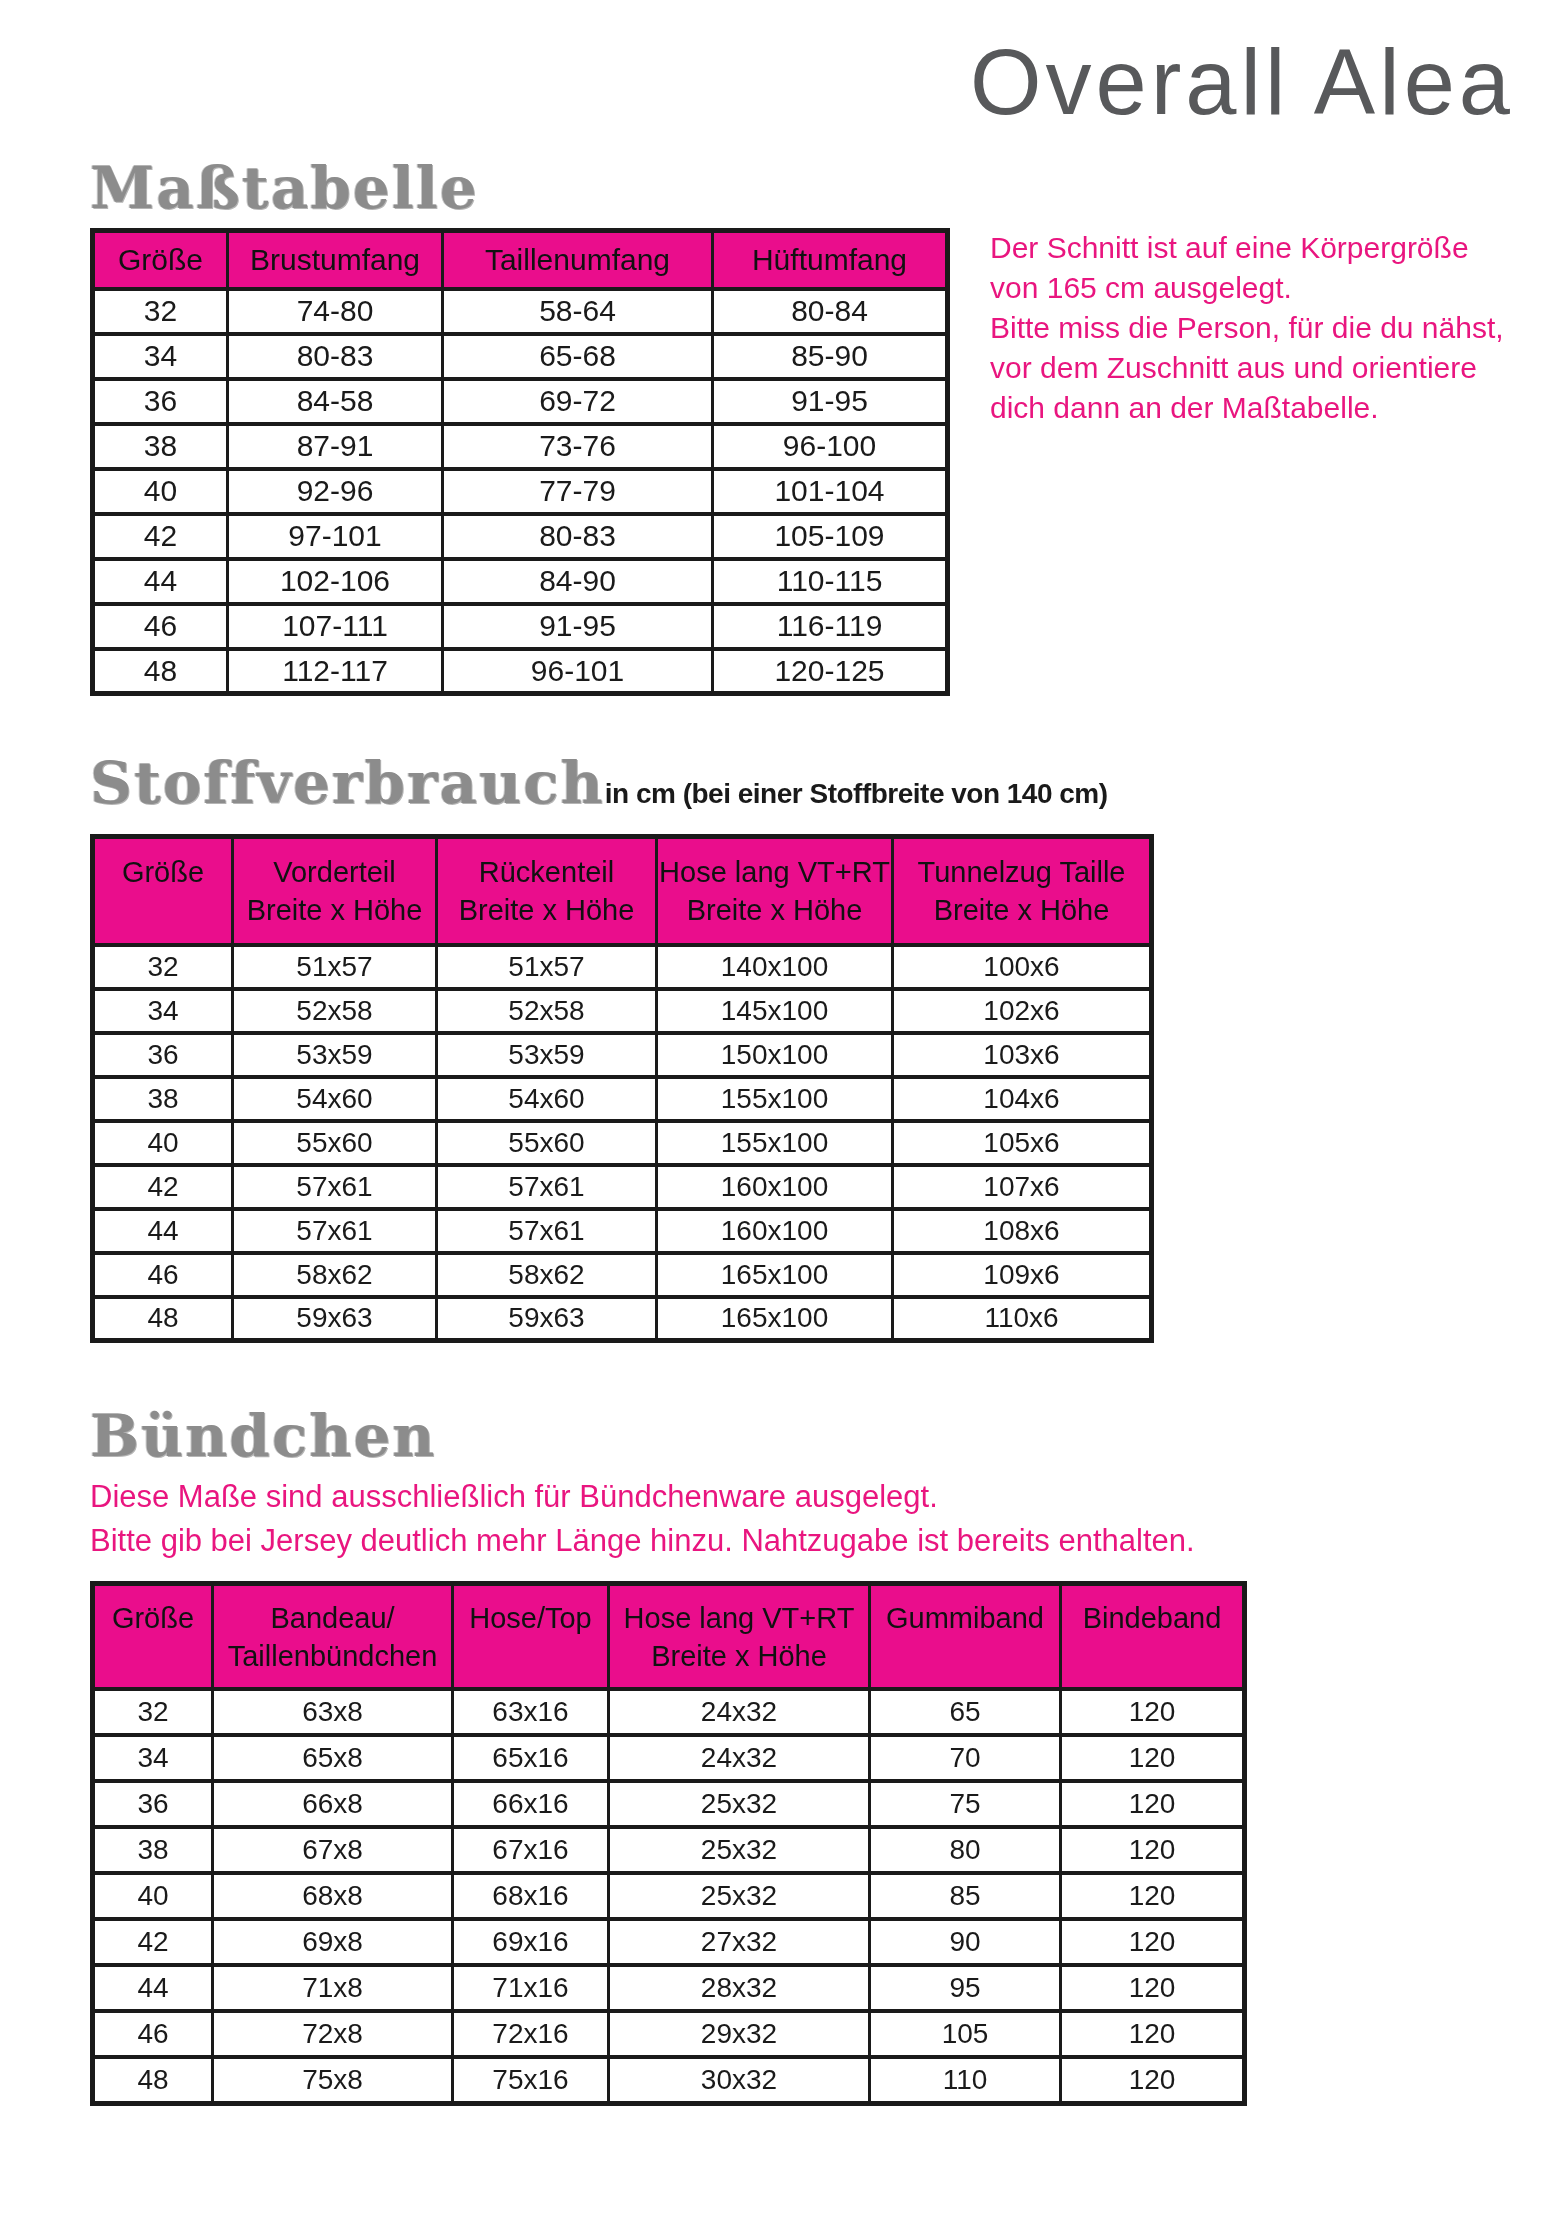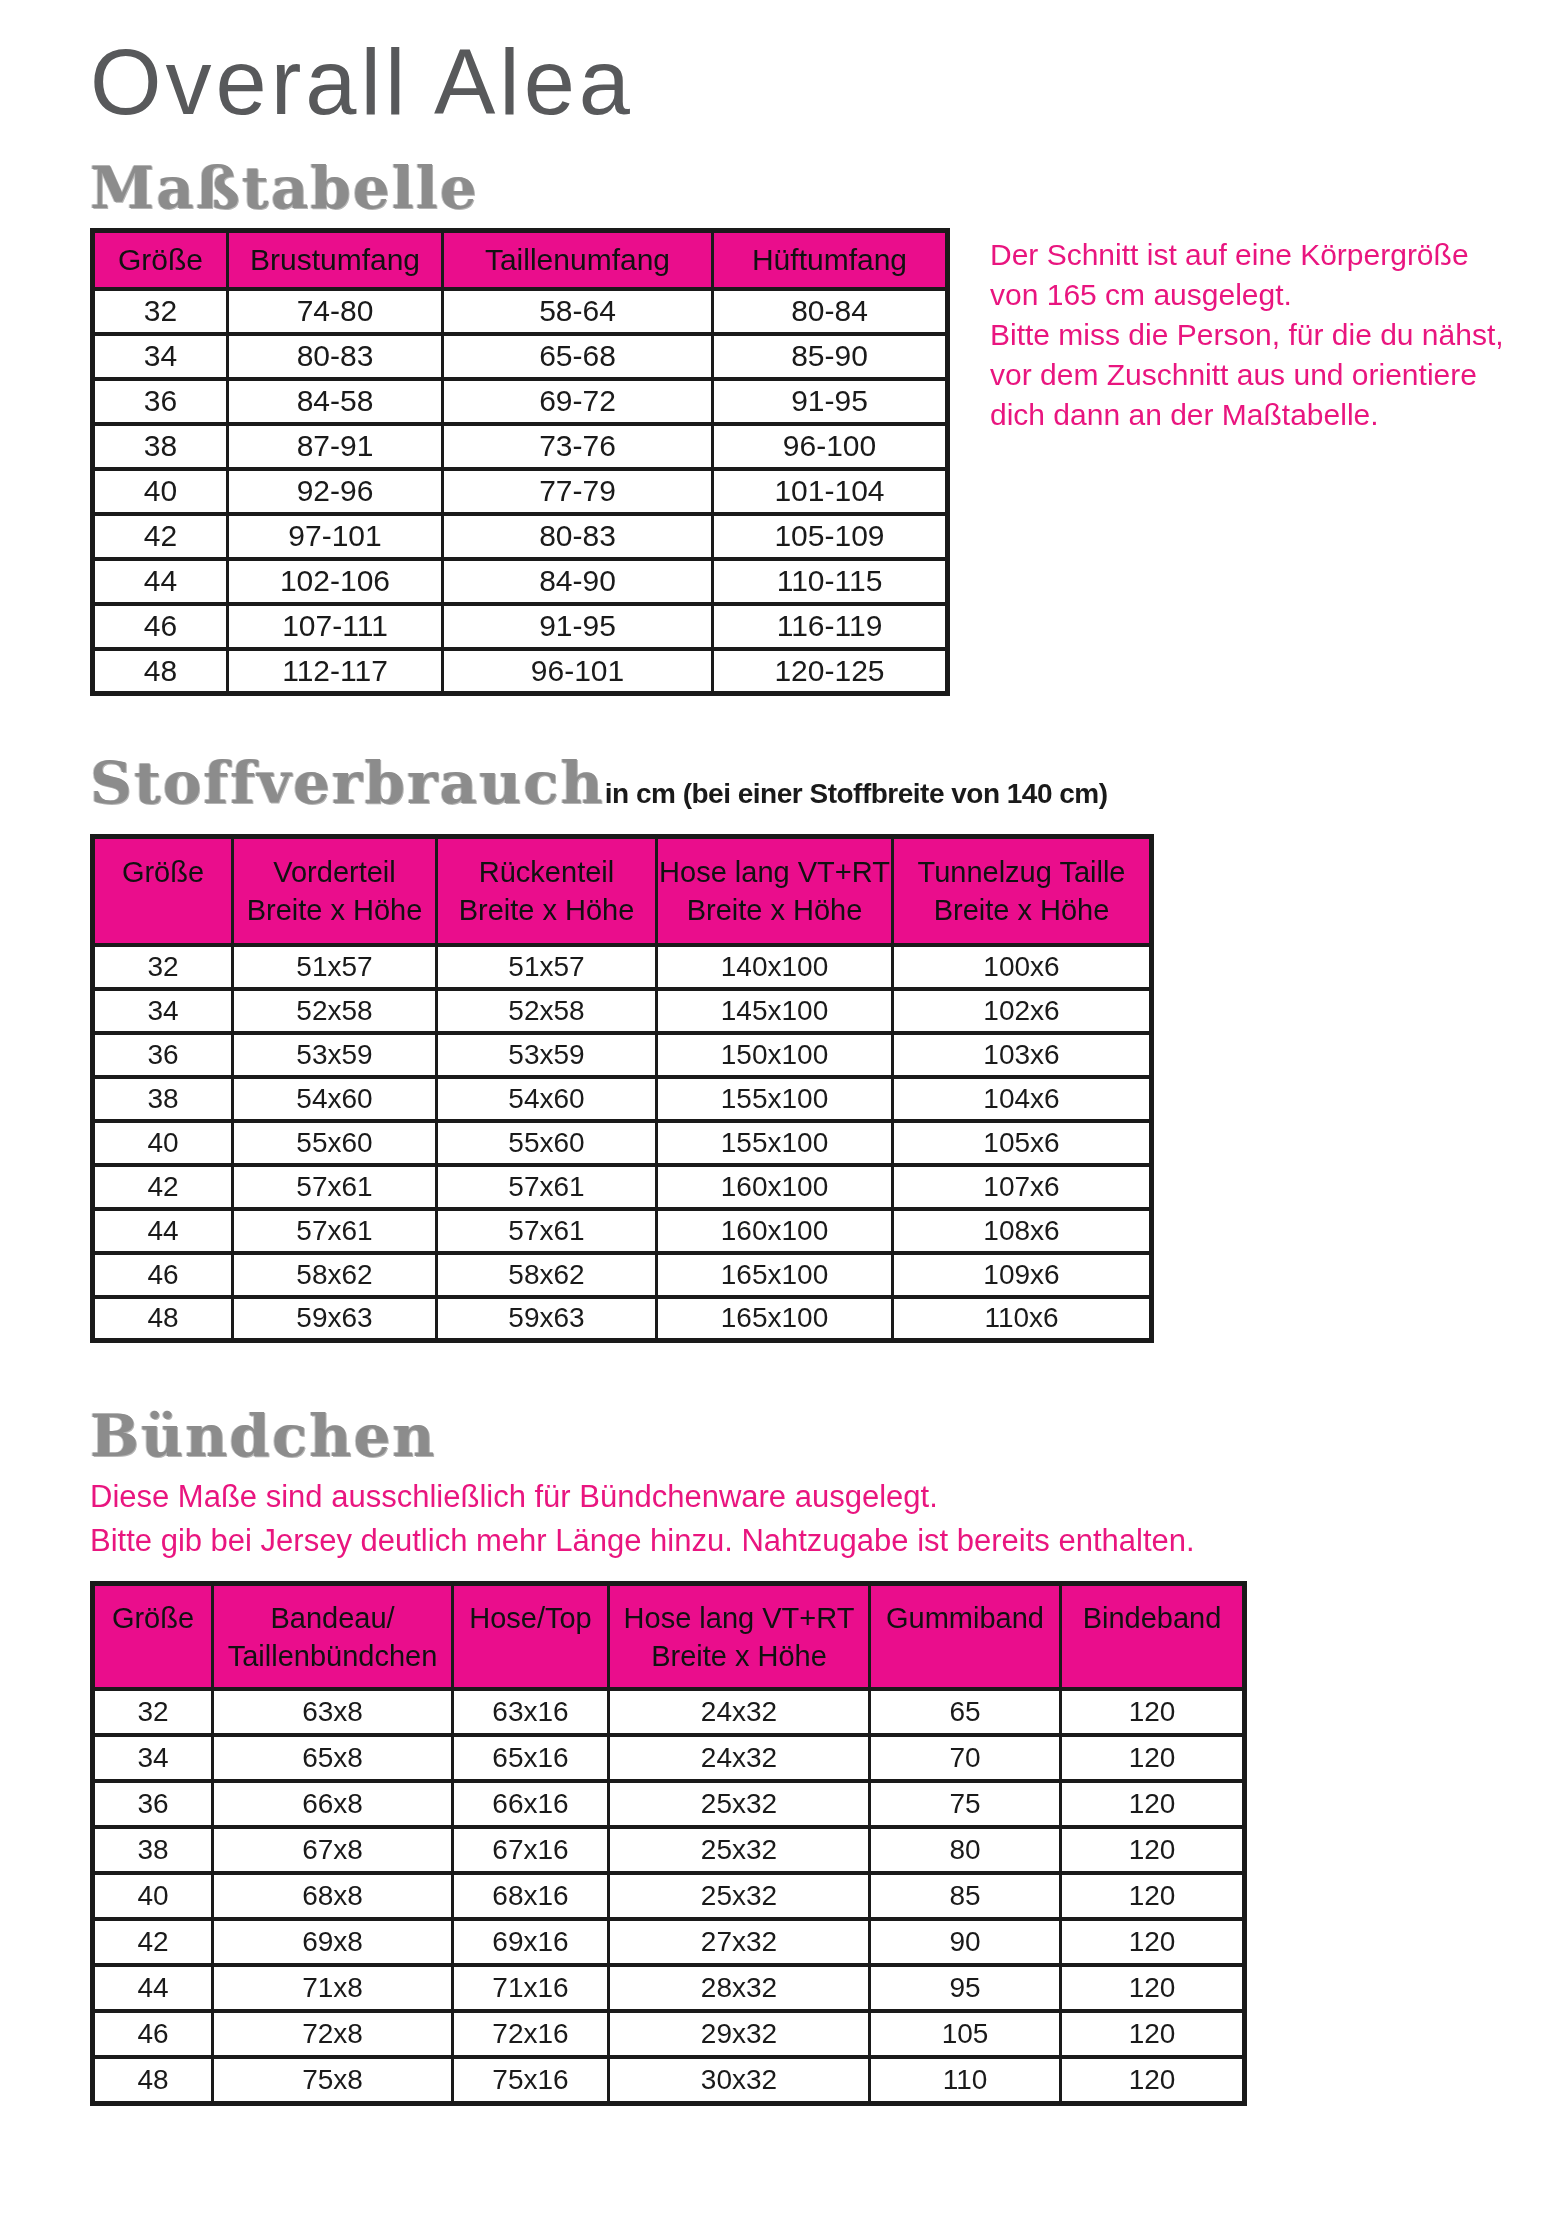"Overall Alea" .page-title { text-align: none -> right }
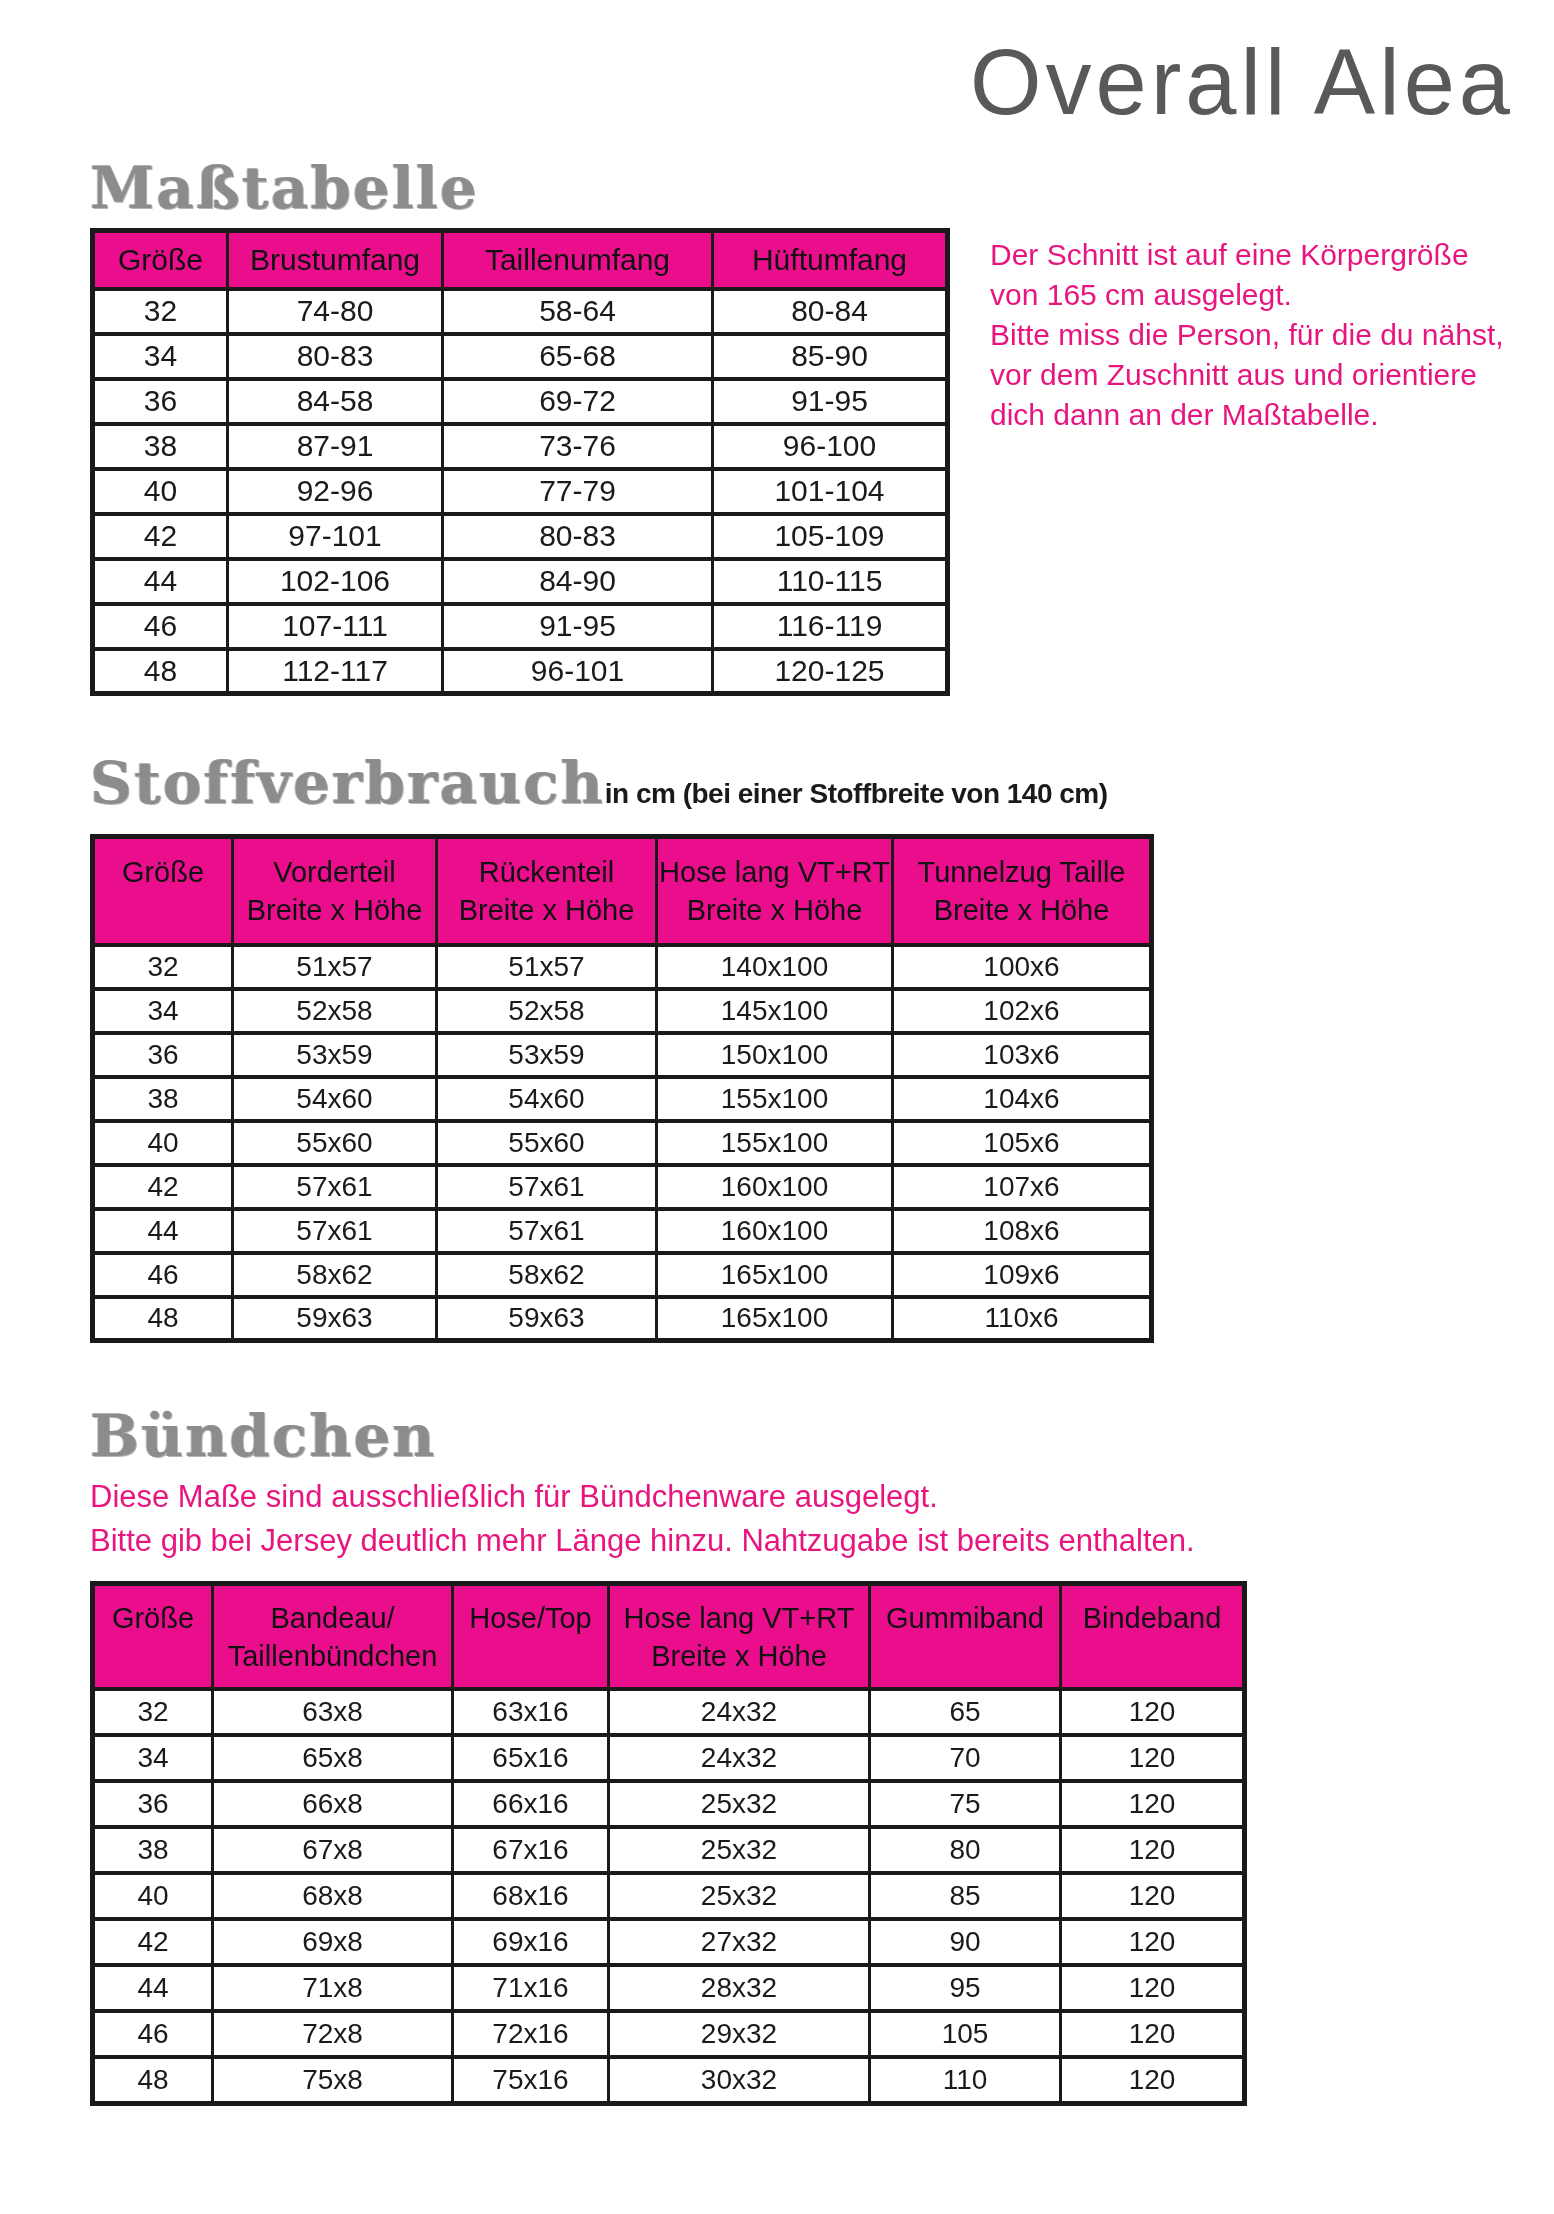"Der Schnitt ist auf eine" .mass-note { margin-top: 7px -> 0 }
